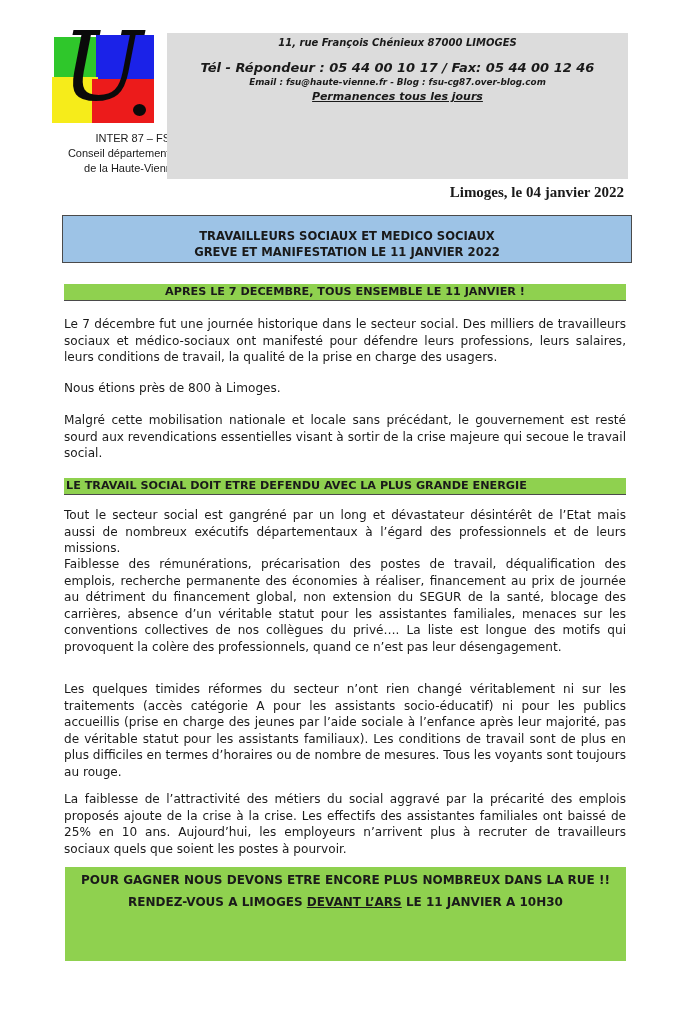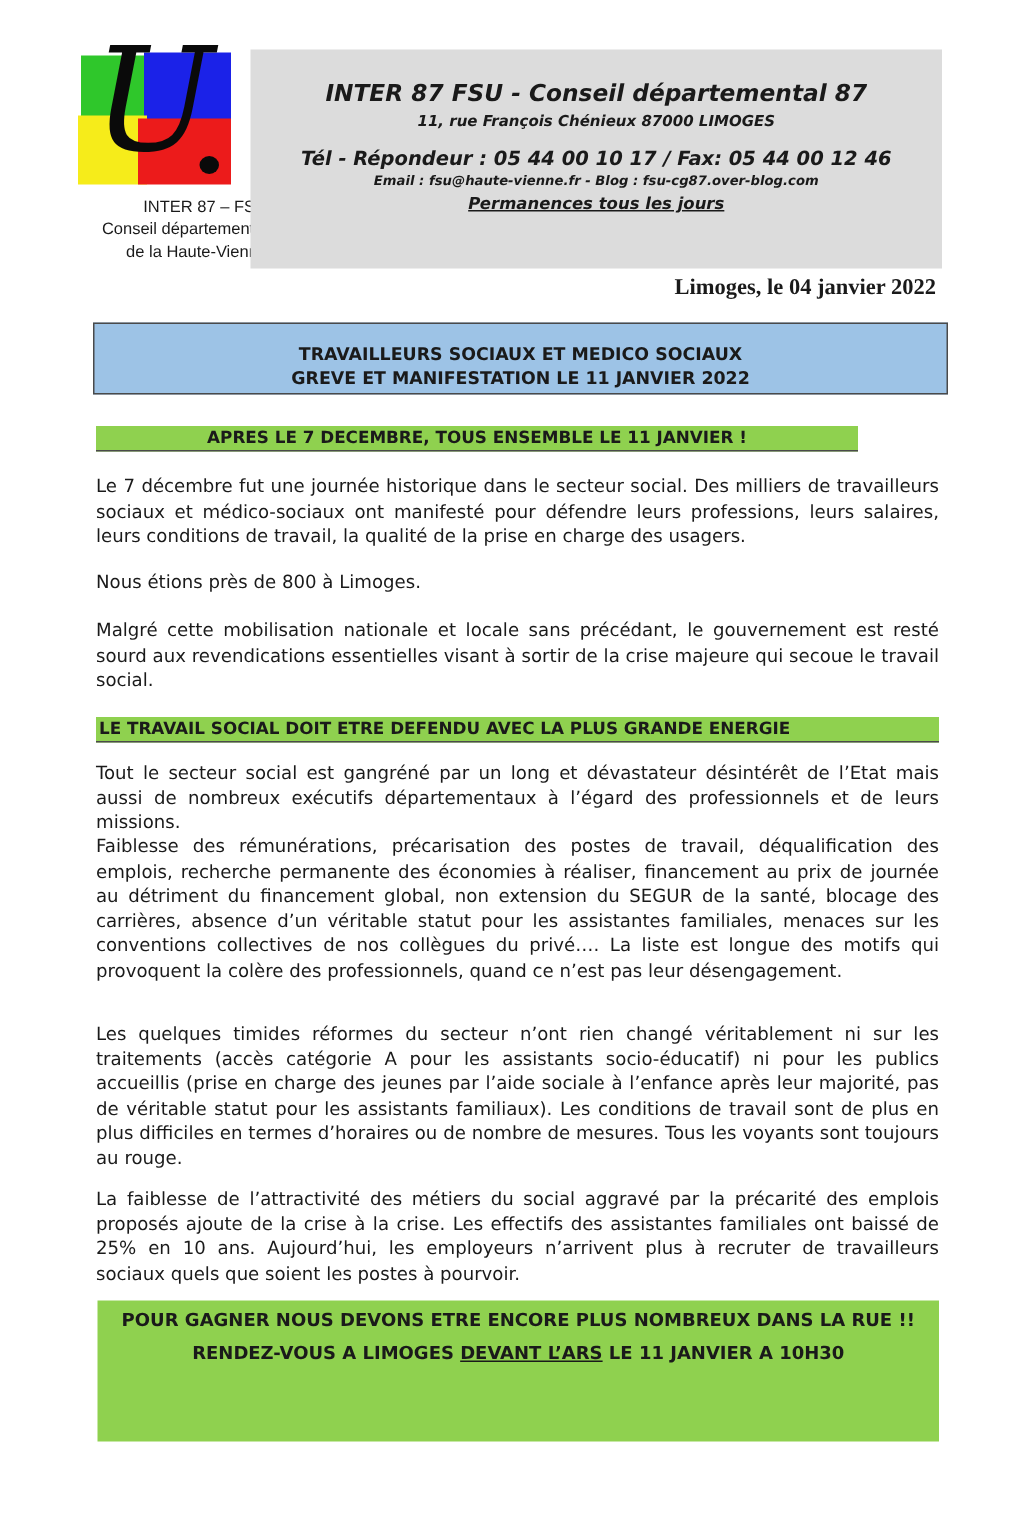"INTER 87 FSU - Conseil" div.h-title { html: <div>INTER 87 FSU - Conseil départemental 87</div> -> none }
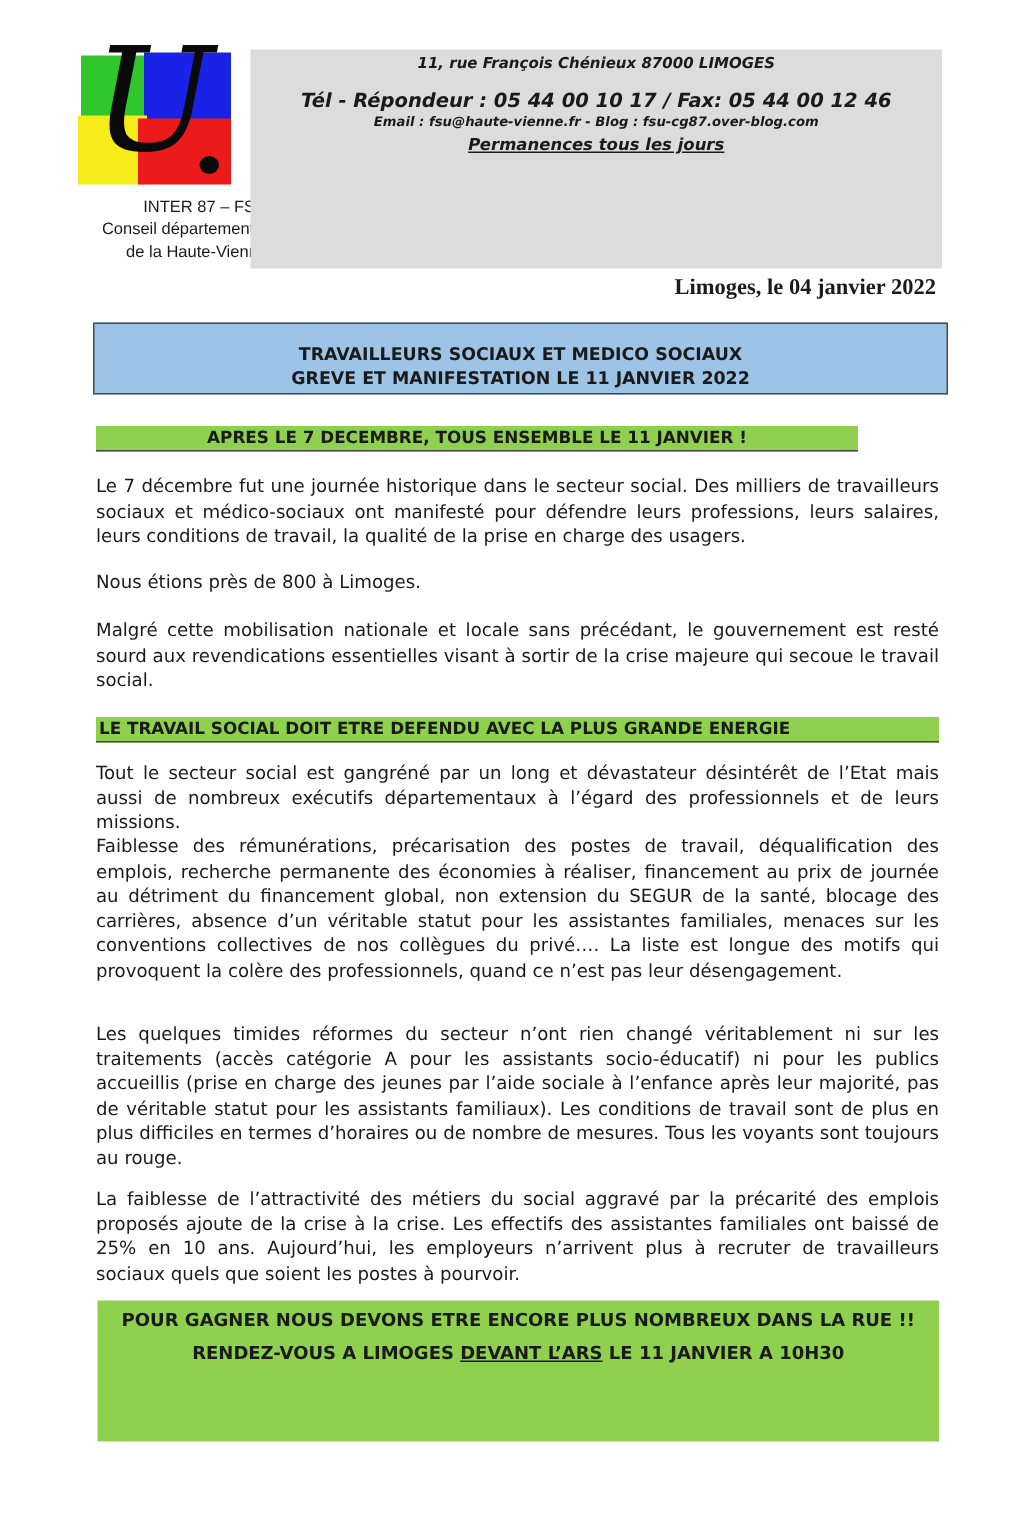"APRES LE 7 DECEMBRE, TOUS" .sec-bar { width: 508px -> 562px }
